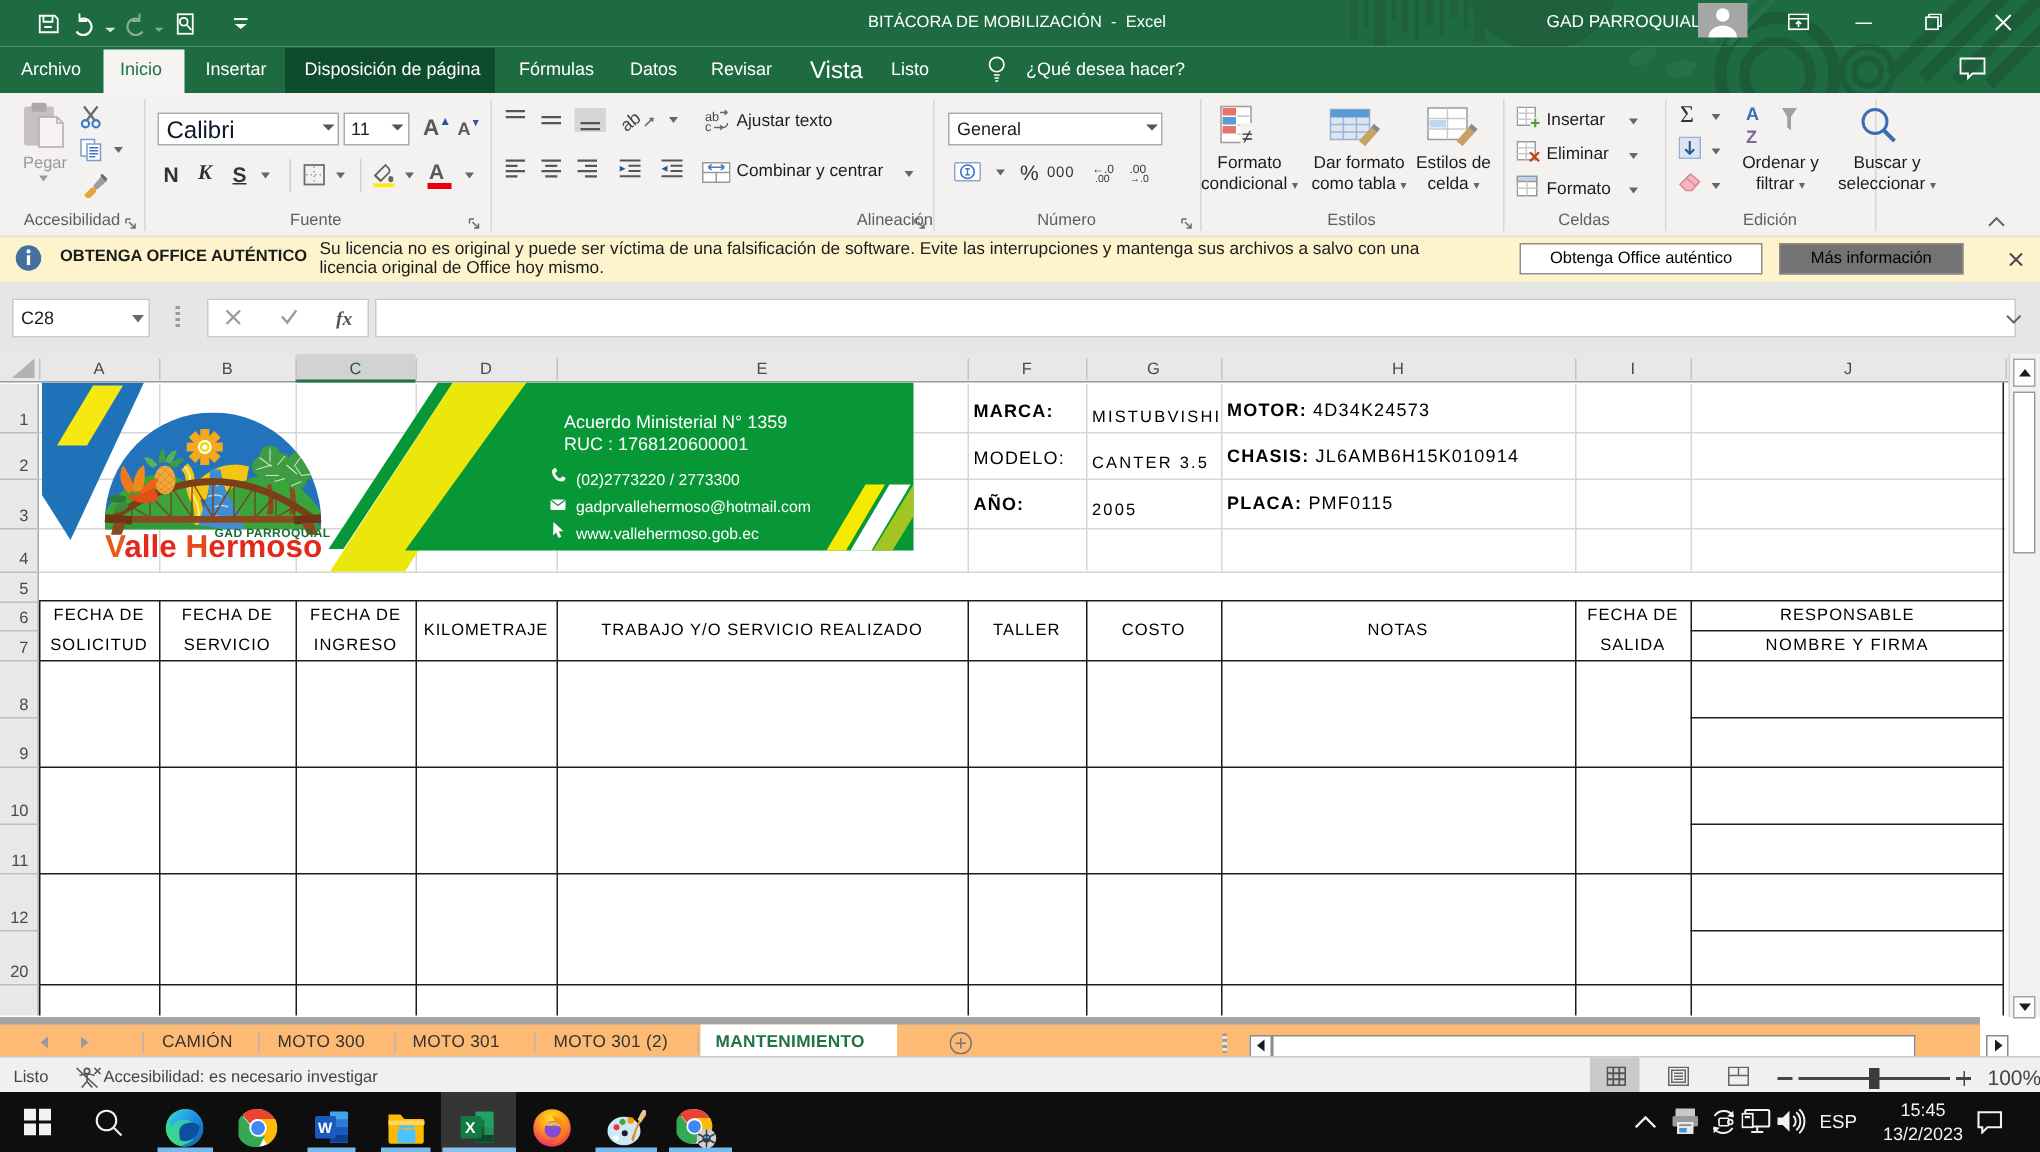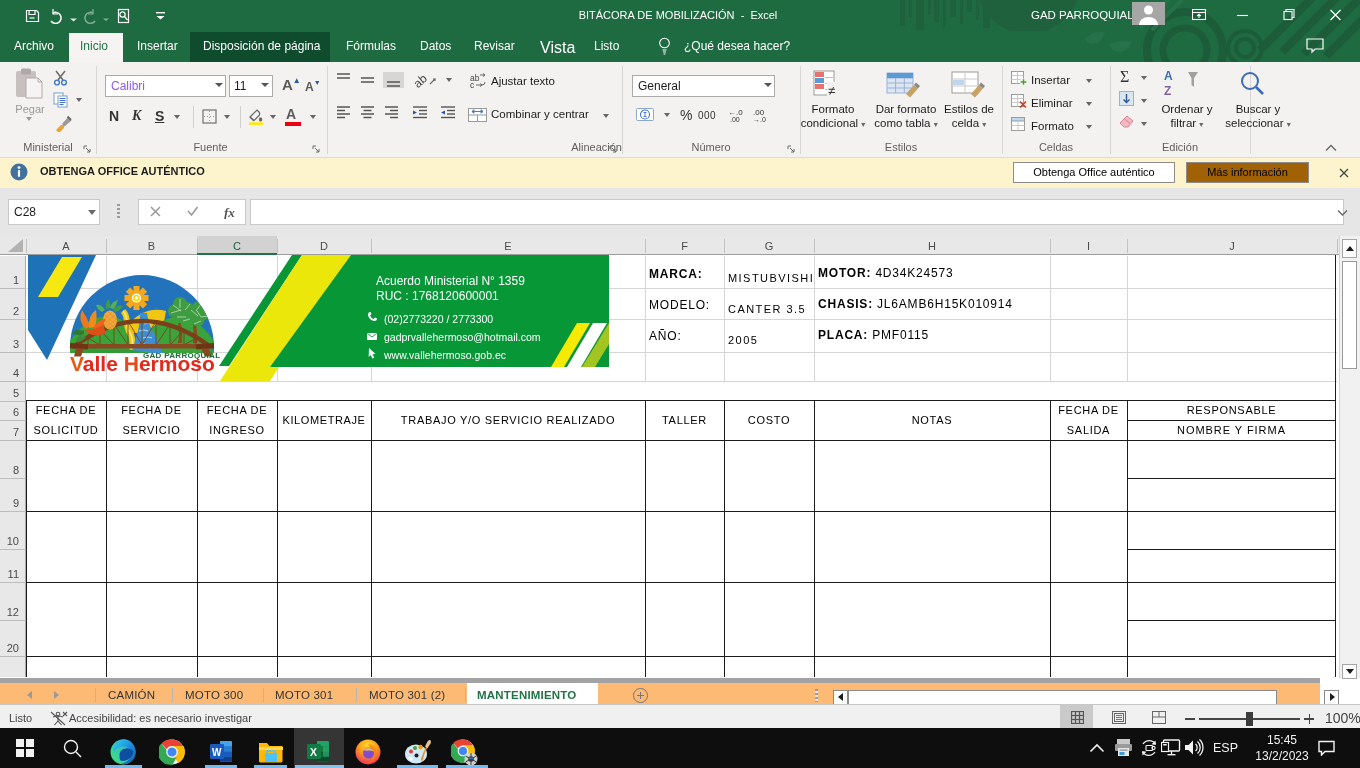"Calibri" div.ab { color: #8b5cf6 -> #0f172a; font-size: 12px -> 16px }
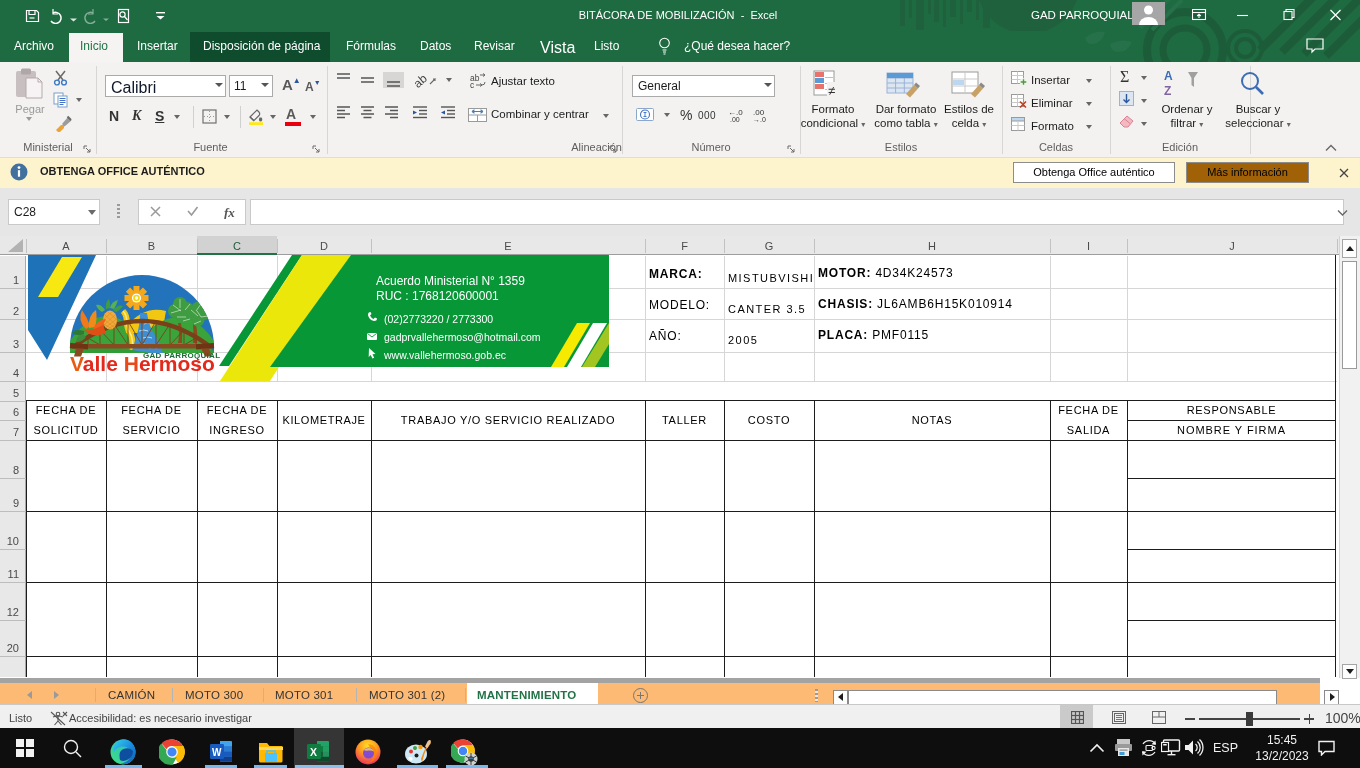"Ministerial" div.ab { text: Ministerial -> Accesibilidad }
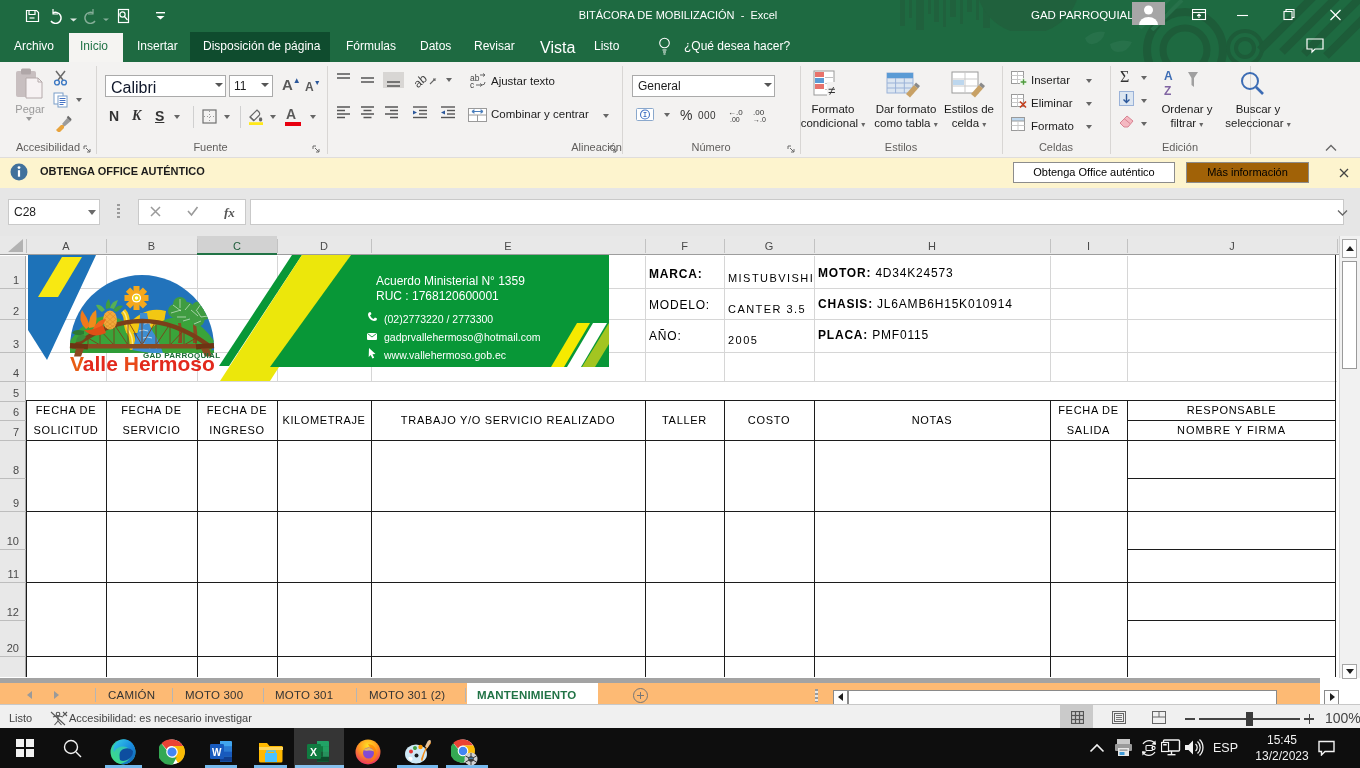"Su licencia no es original" div.ab { html: none -> <div>Su licencia no es original y puede ser víctima de una falsificación de software. Evite las interrupciones y mantenga sus archivos a salvo con una<br>licencia original de Office hoy mismo.</div> }
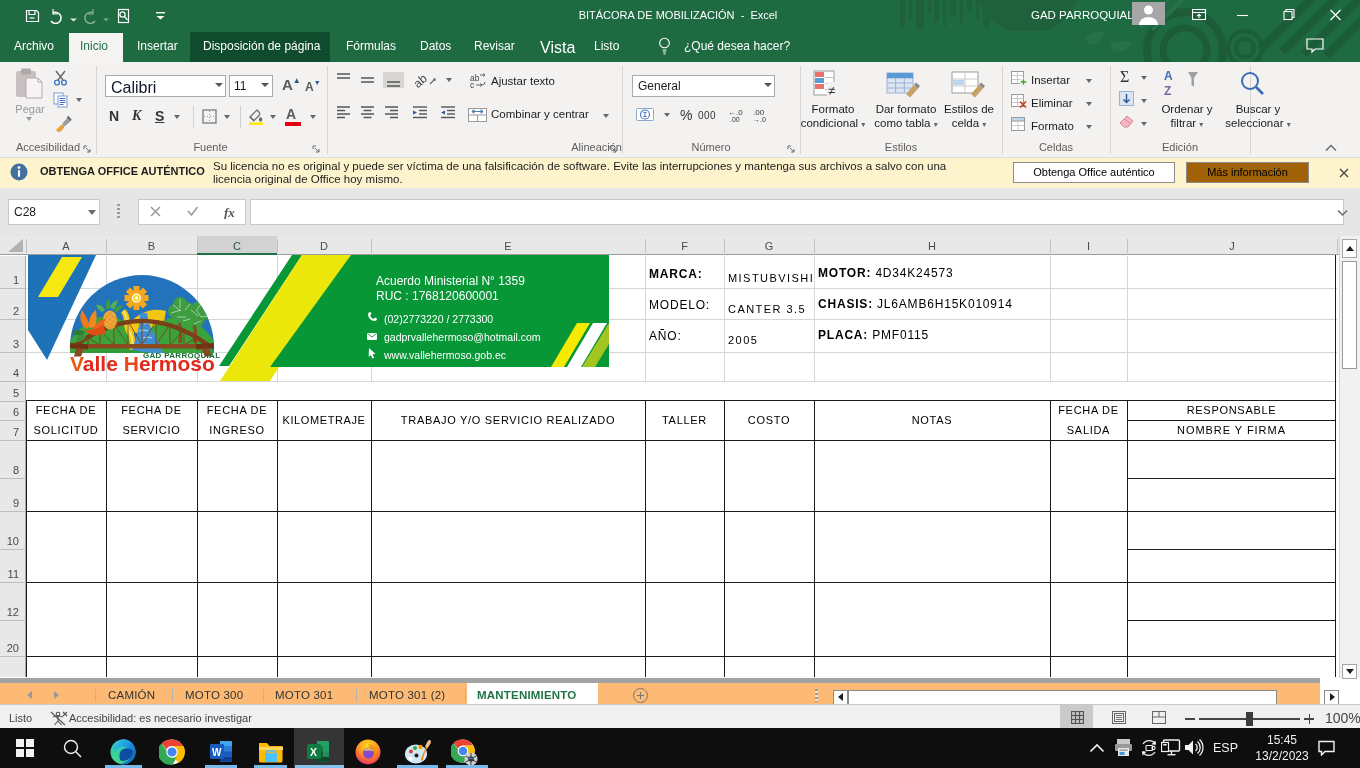"Más información" div.ab { background: #a16207 -> #737373 }
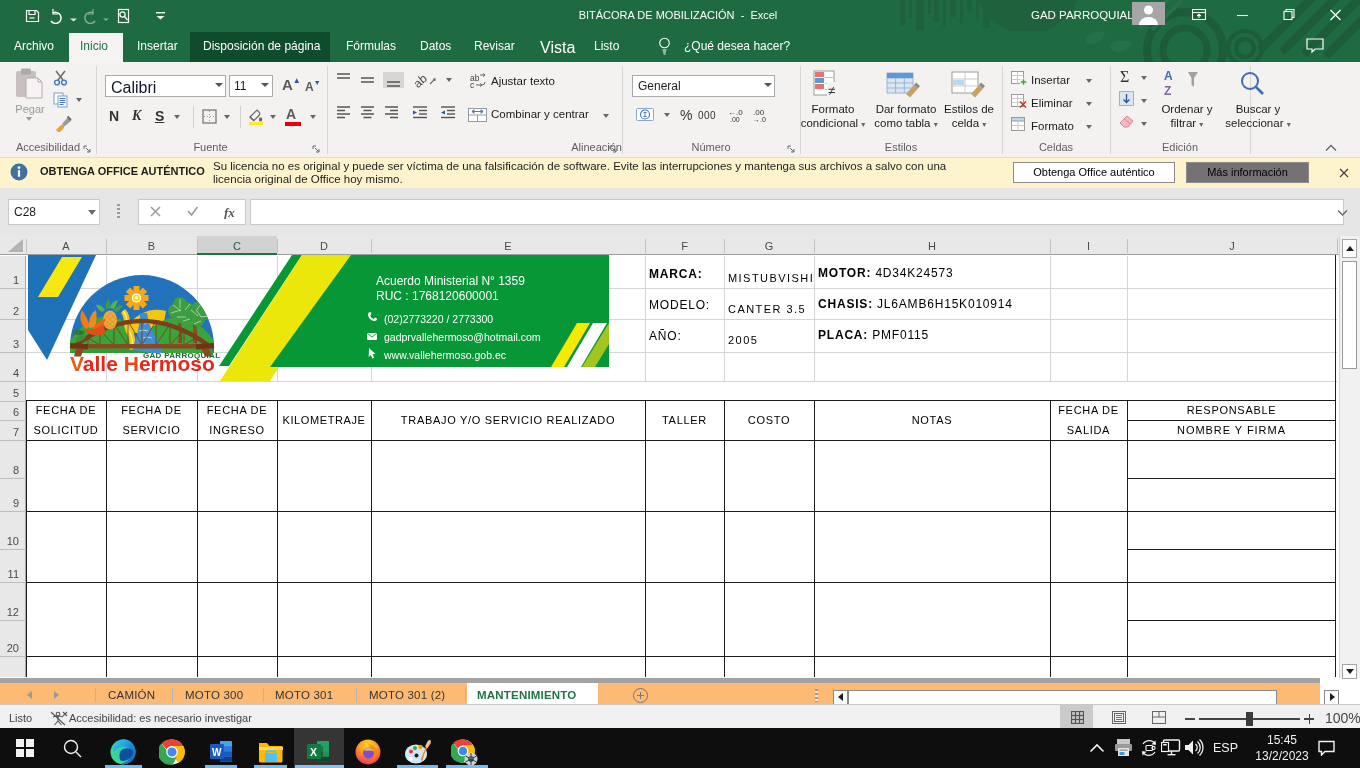"AÑO:" div.celltxt { font-weight: normal -> bold }
